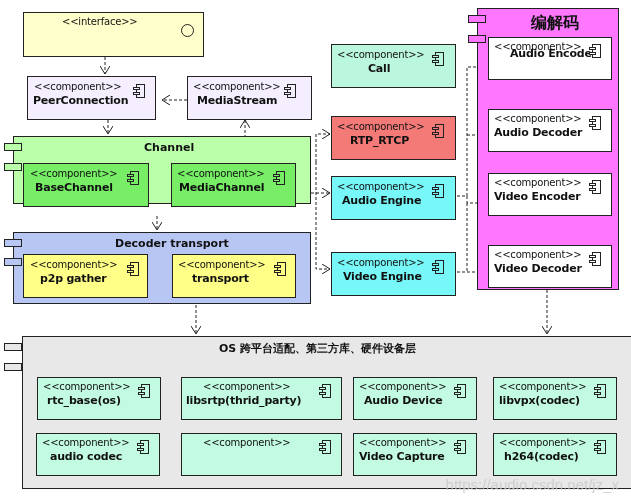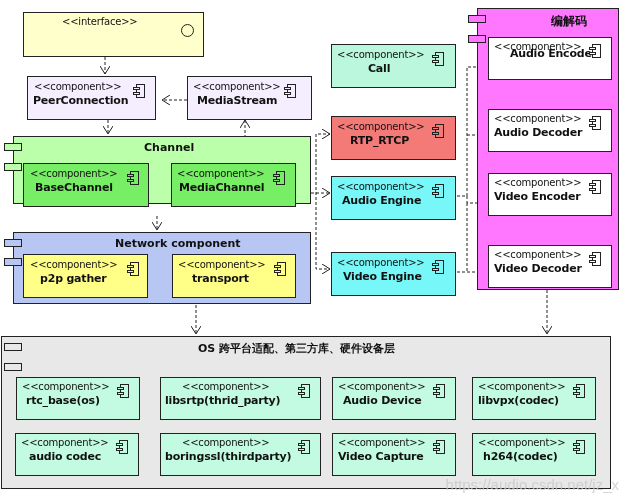"编解码" span.pkg-title { font-size: 12px -> 16px; margin-left: 20px -> none }
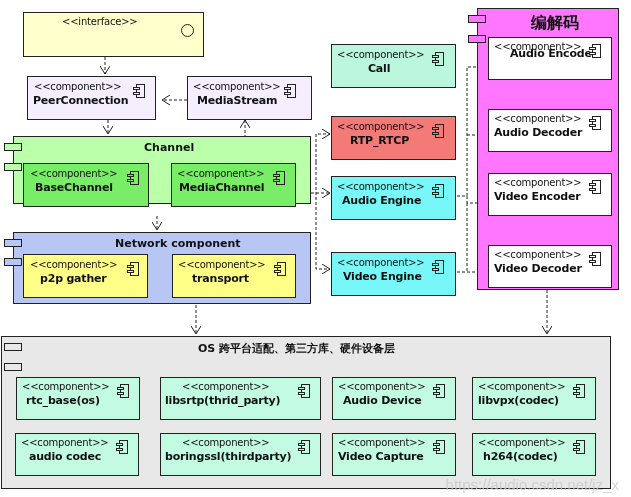"Network component" span.pkg-title { text: Network component -> Decoder transport }
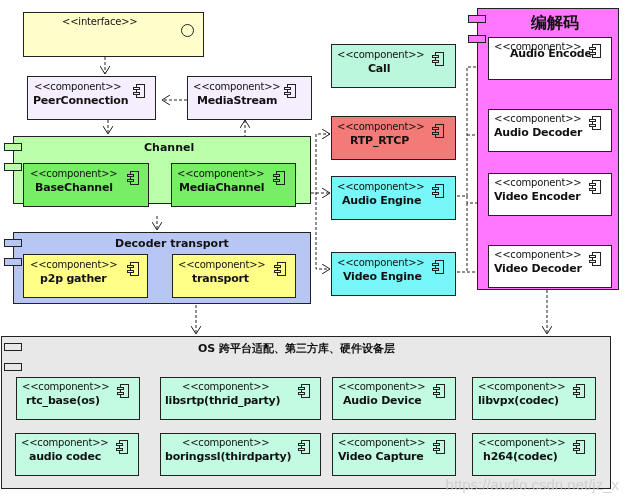"OS 跨平台适配、第三方库、硬件设备层" div.box { left: 1px -> 22px }
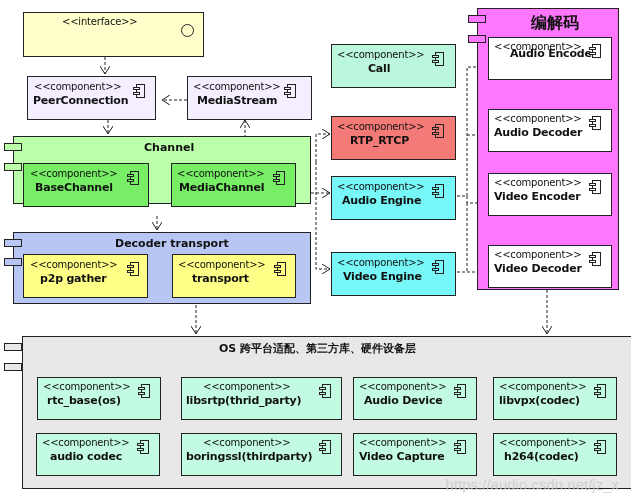"boringssl(thirdparty)" span.name { html: <span>boringssl(thirdparty)</span> -> none }
